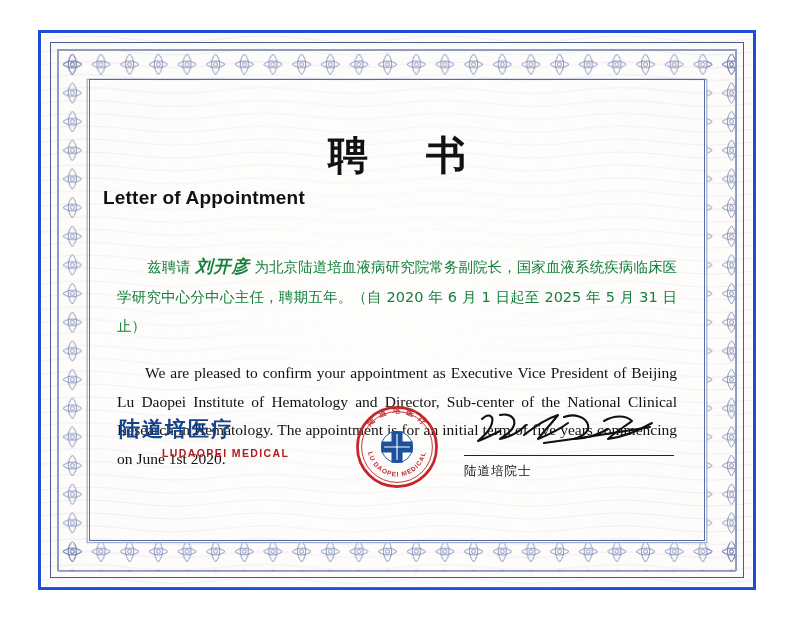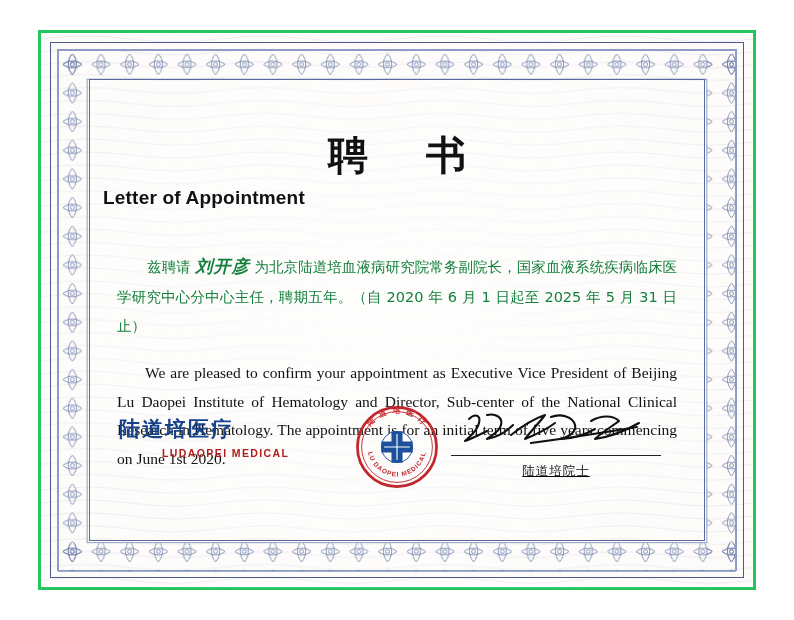"聘 书" .certificate { border: 3px solid #22c55e -> 3px solid #1d4ed8 }
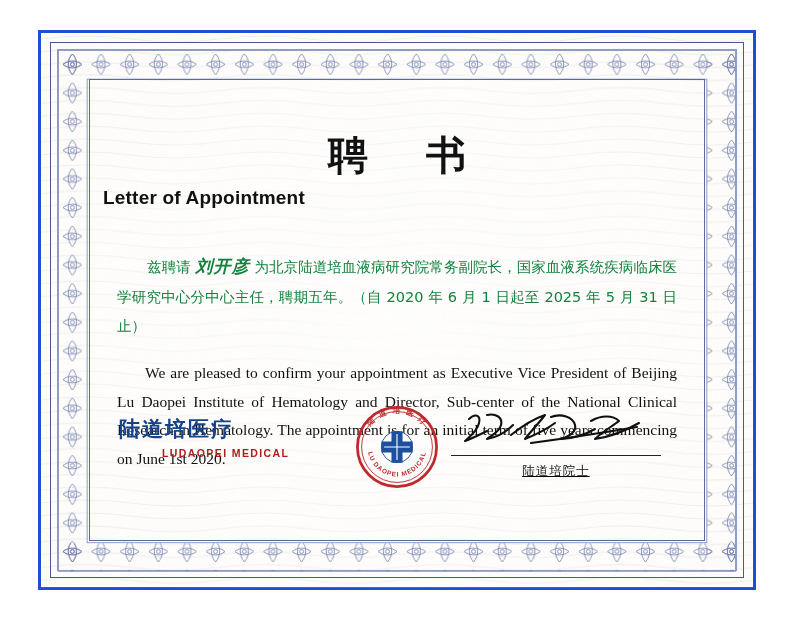"陆道培院士" .sign-block { right: 16px -> 3px; text-align: center -> none; text-decoration: underline -> none }
